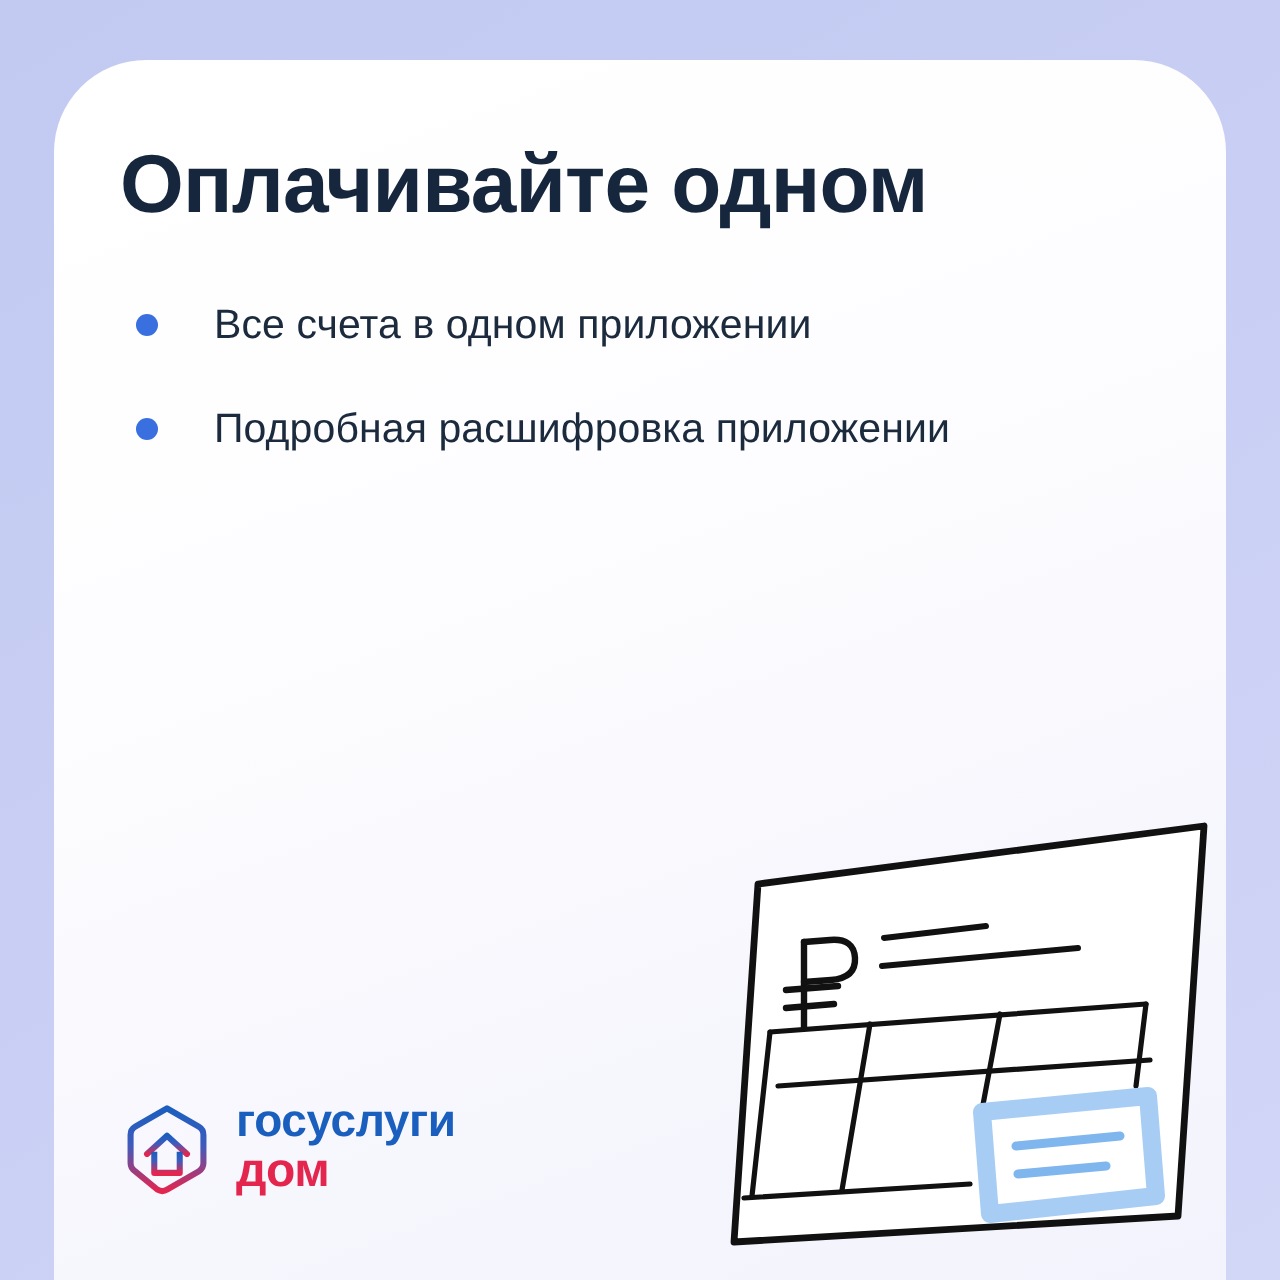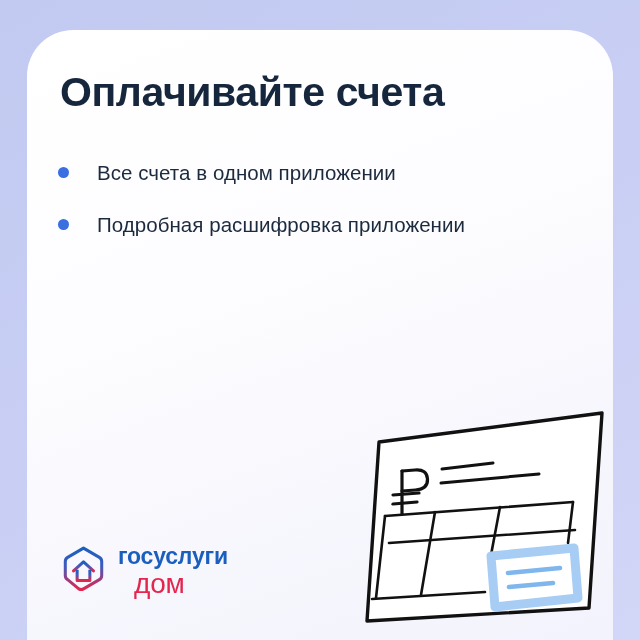"Оплачивайте счета" h1 { text: счета -> одном }
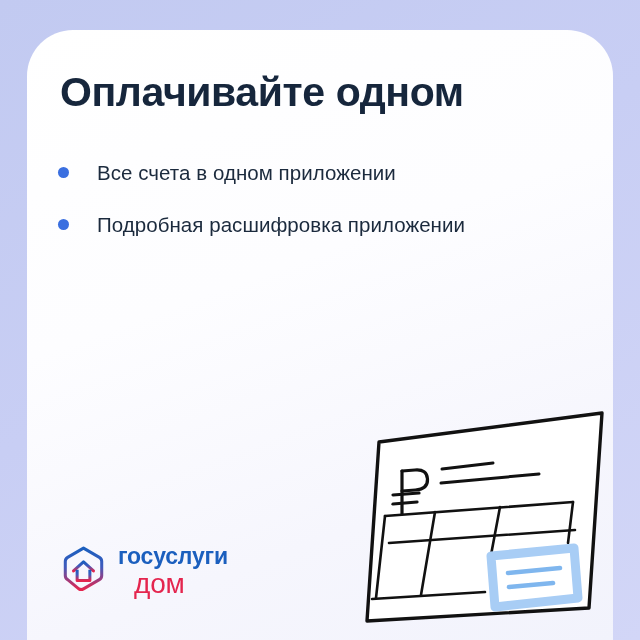"Все счета в одном приложении" #bullets { left: 31px -> 41px; margin-top: 10px -> none }
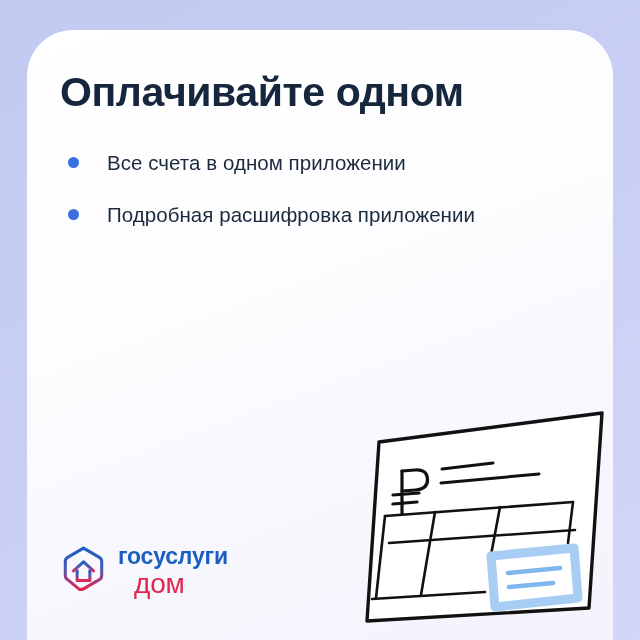"госуслуги" #logo { align-items: flex-start -> flex-end }
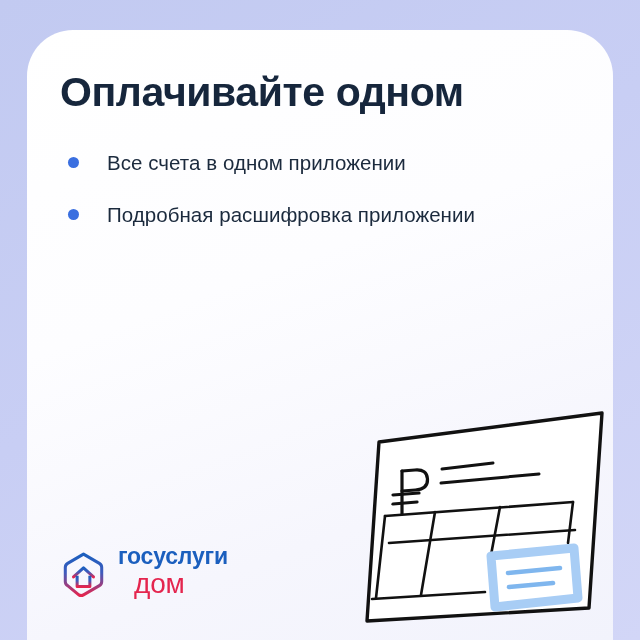"дом" #logo-line2 { font-size: 28px -> 24px; font-weight: normal -> bold; margin-left: 16px -> none }
